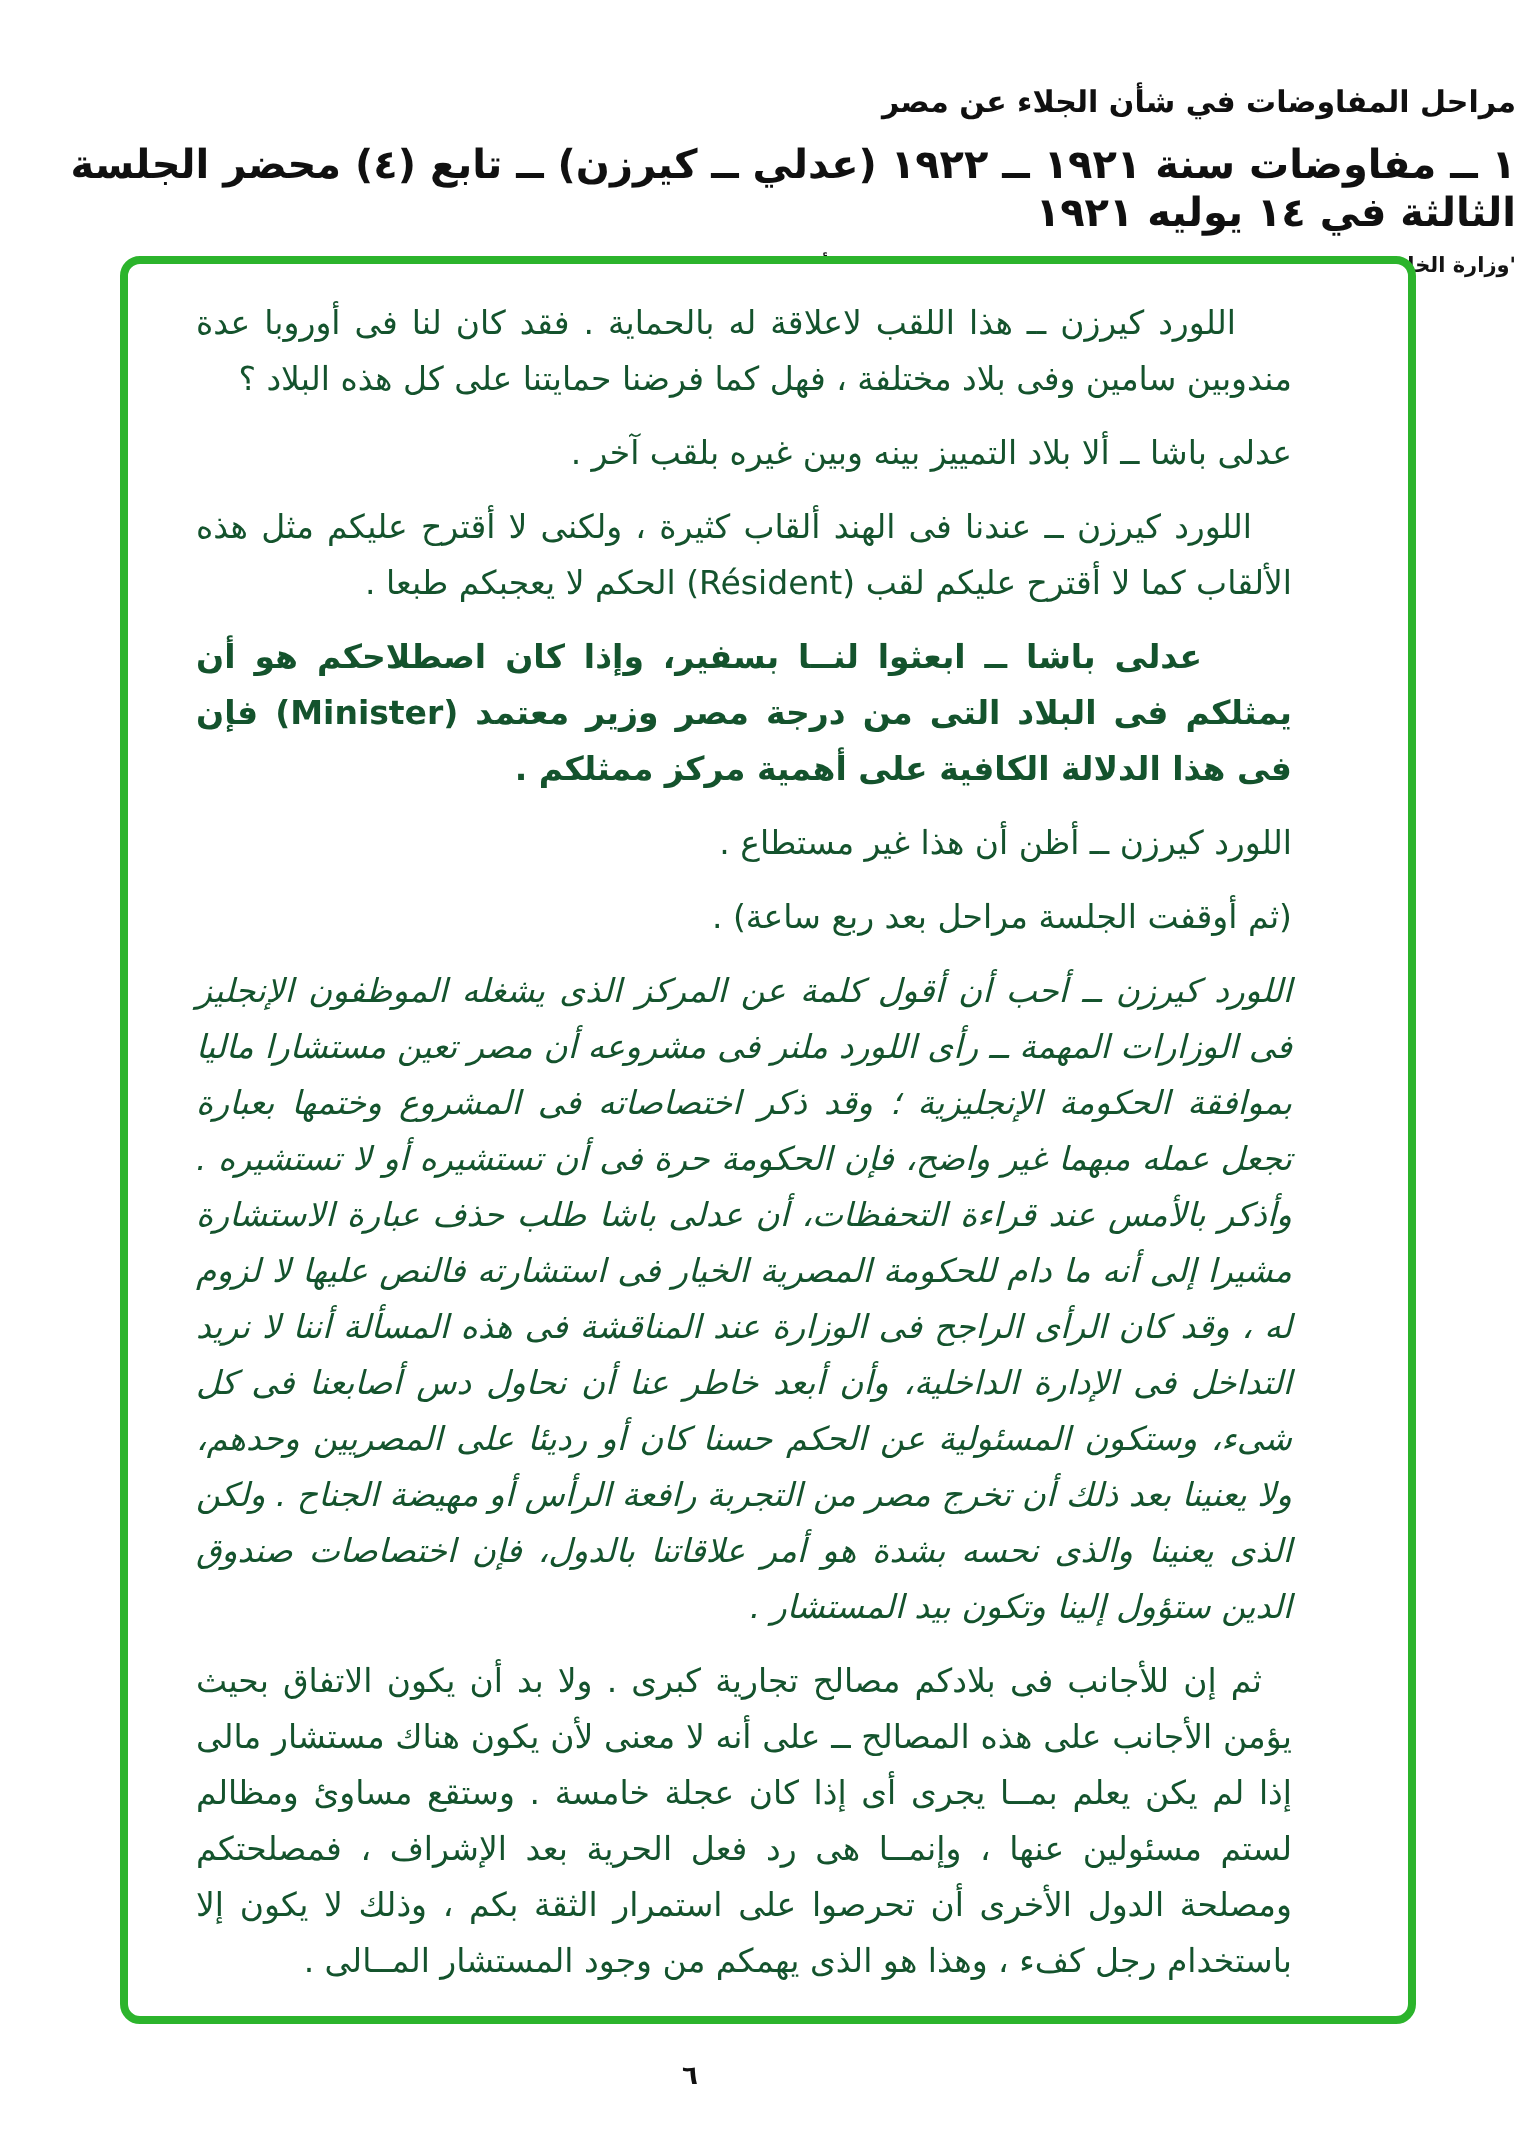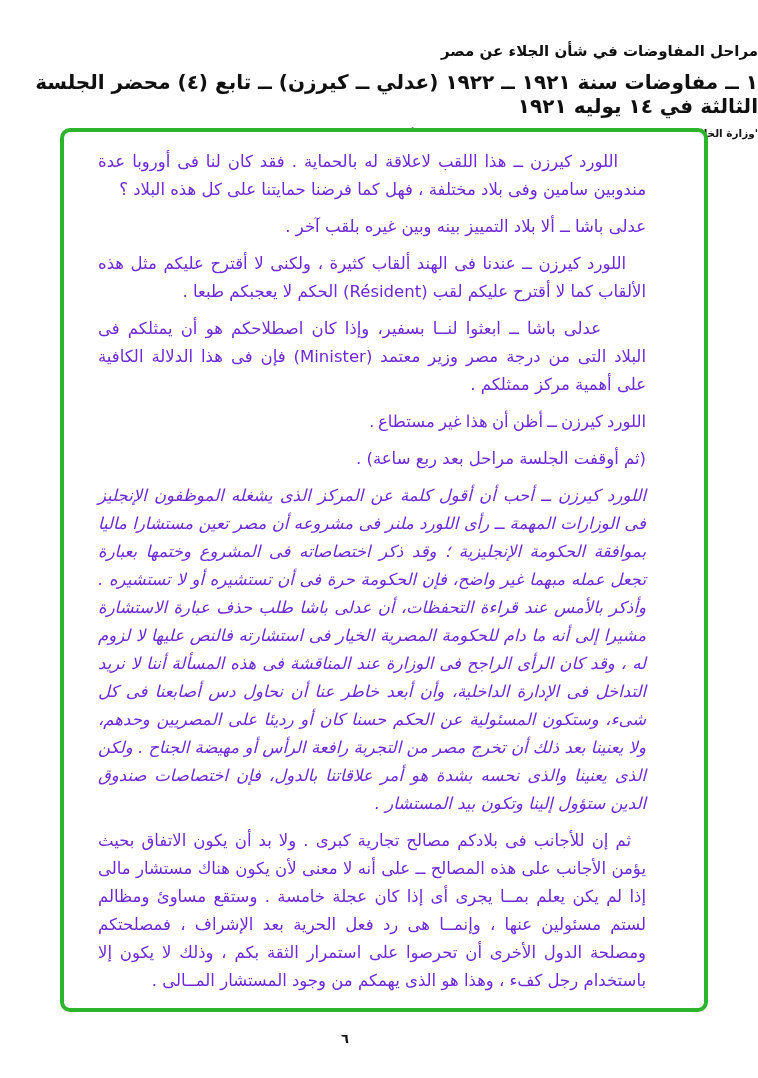"اللورد كيرزن ــ هذا اللقب" .content-box p { color: #6d28d9 -> #14532d }
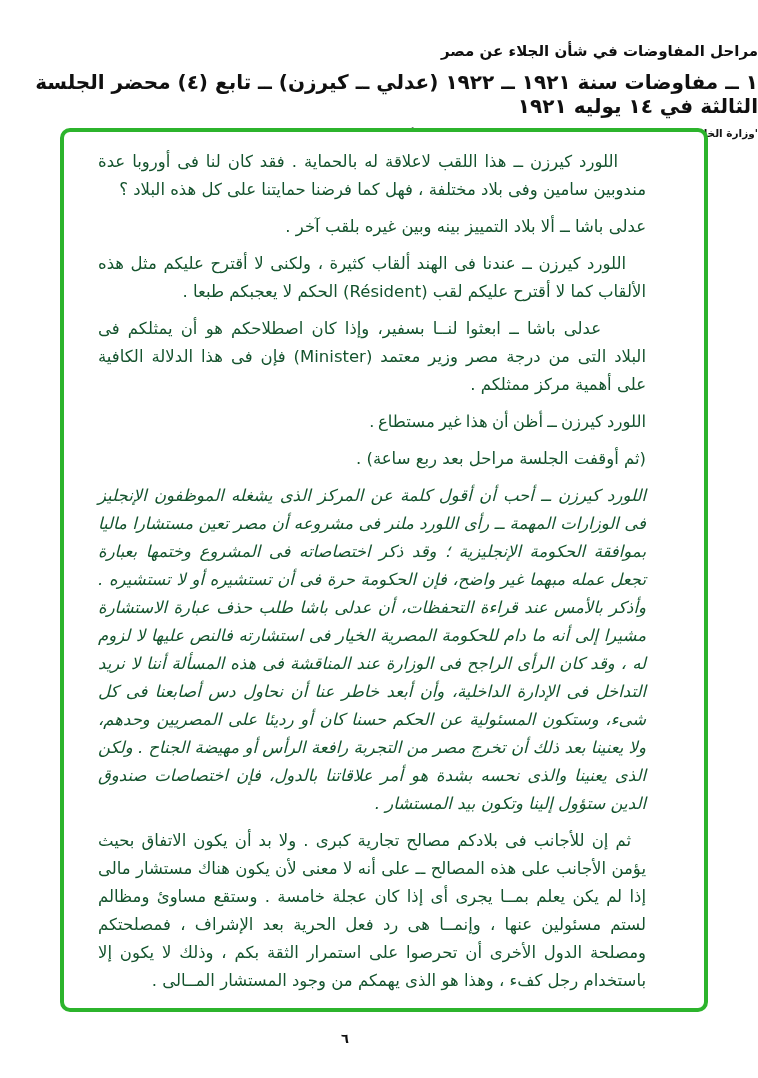"عدلى باشا ــ ابعثوا لنــا" .p-5 { font-weight: none -> bold }
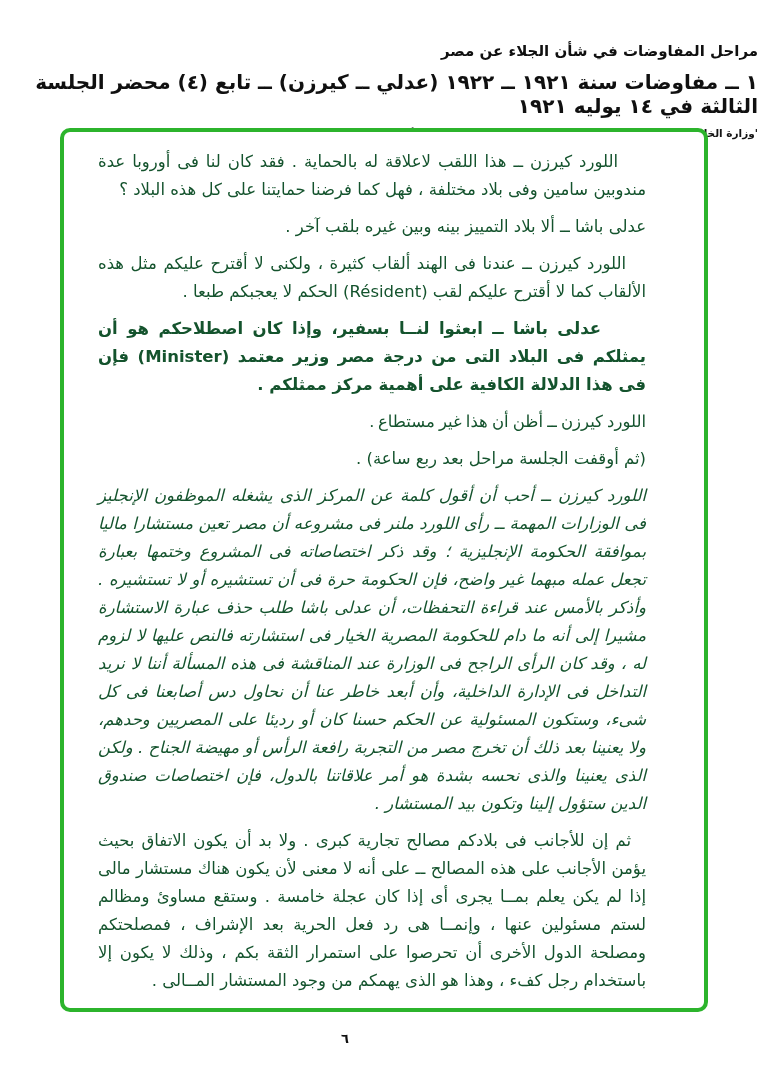"اللورد كيرزن ــ أظن أن" .p-6 { font-family: Liberation Serif, serif -> none }
